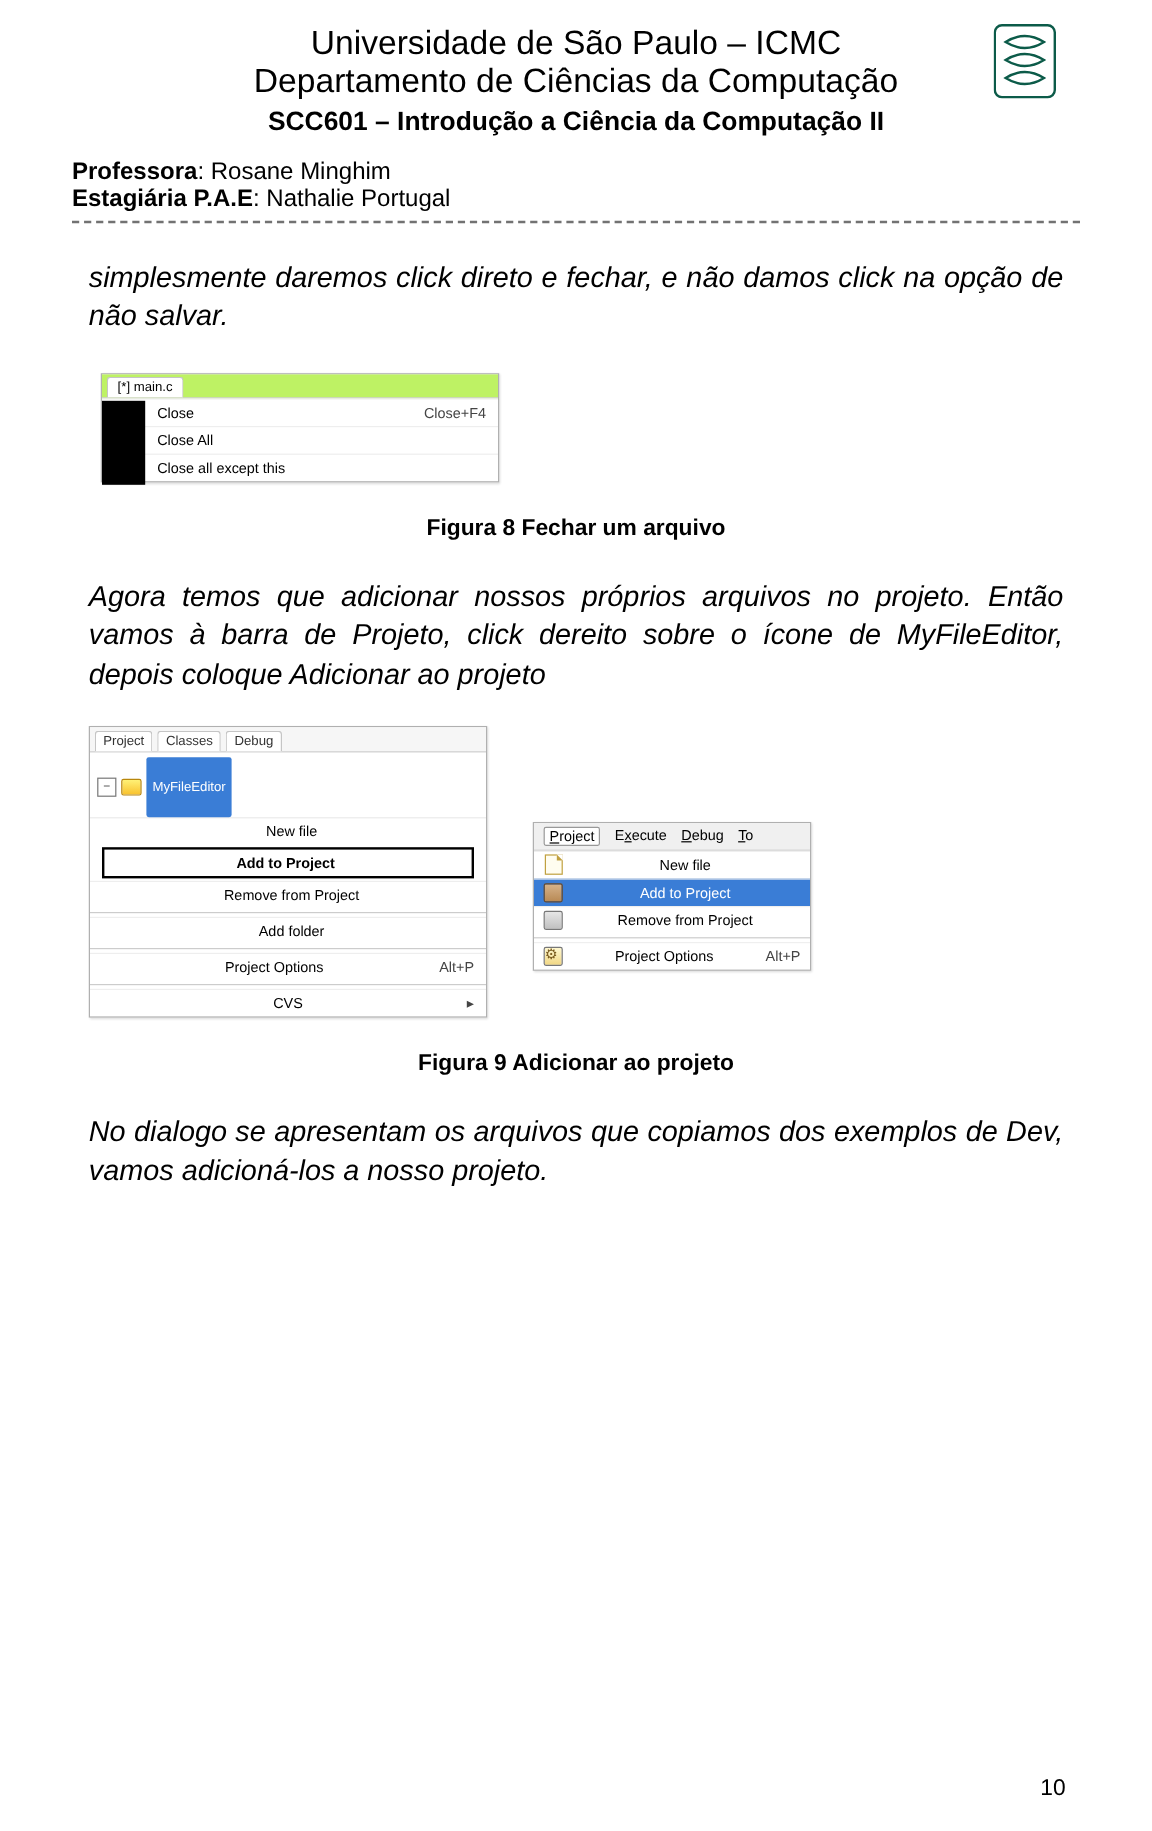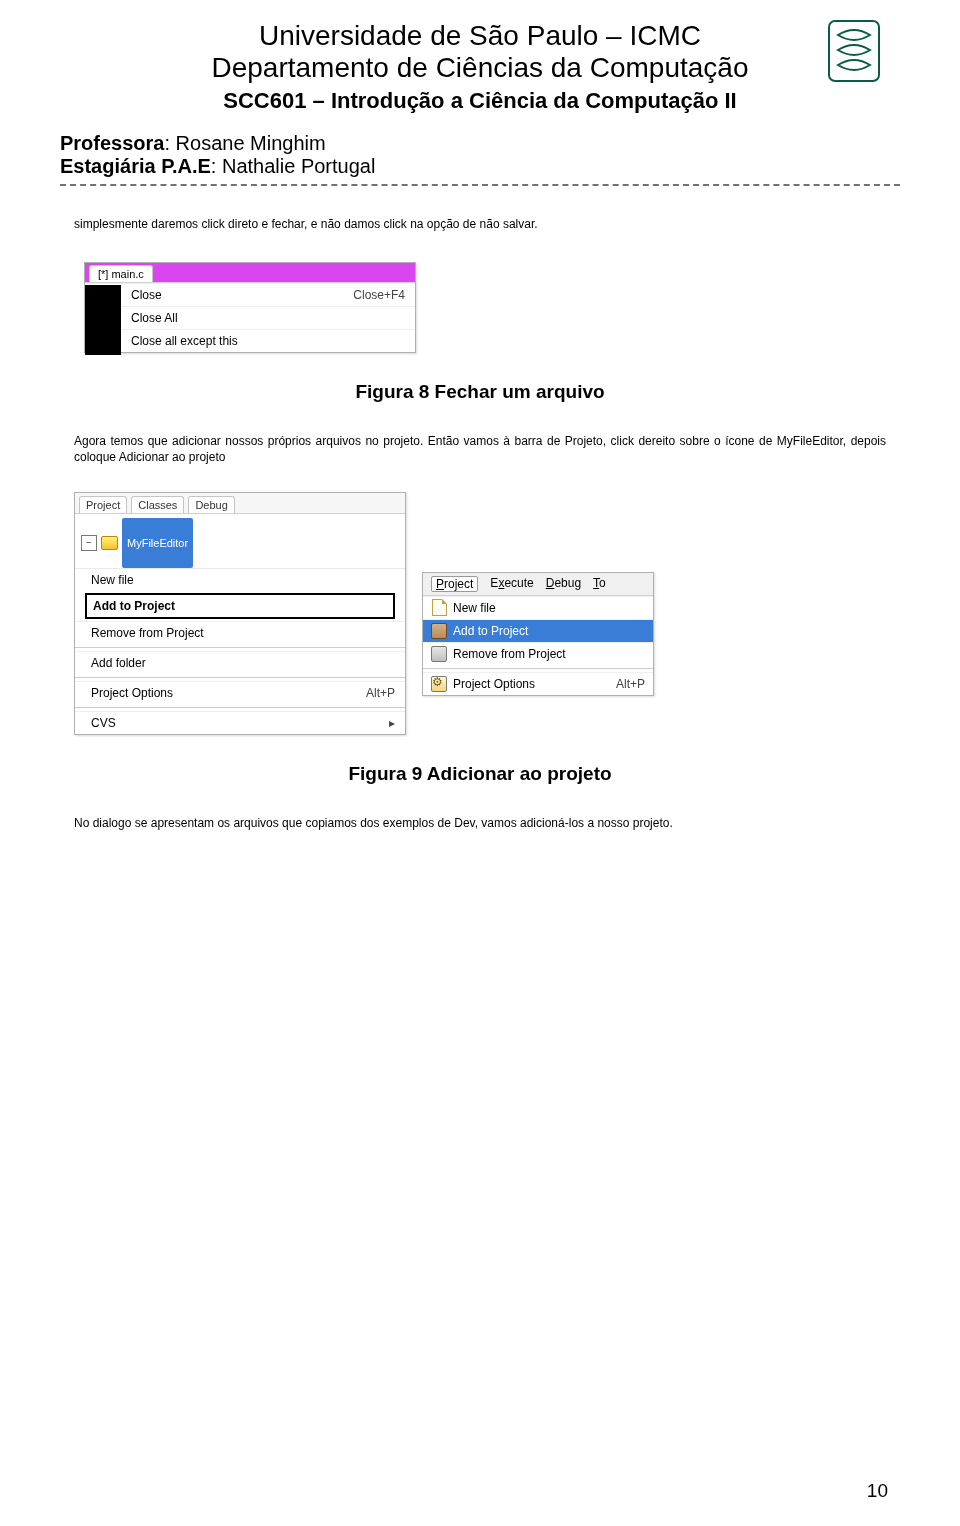"simplesmente daremos click direto e" .body-para { font-size: 12px -> 24px; font-style: none -> italic }
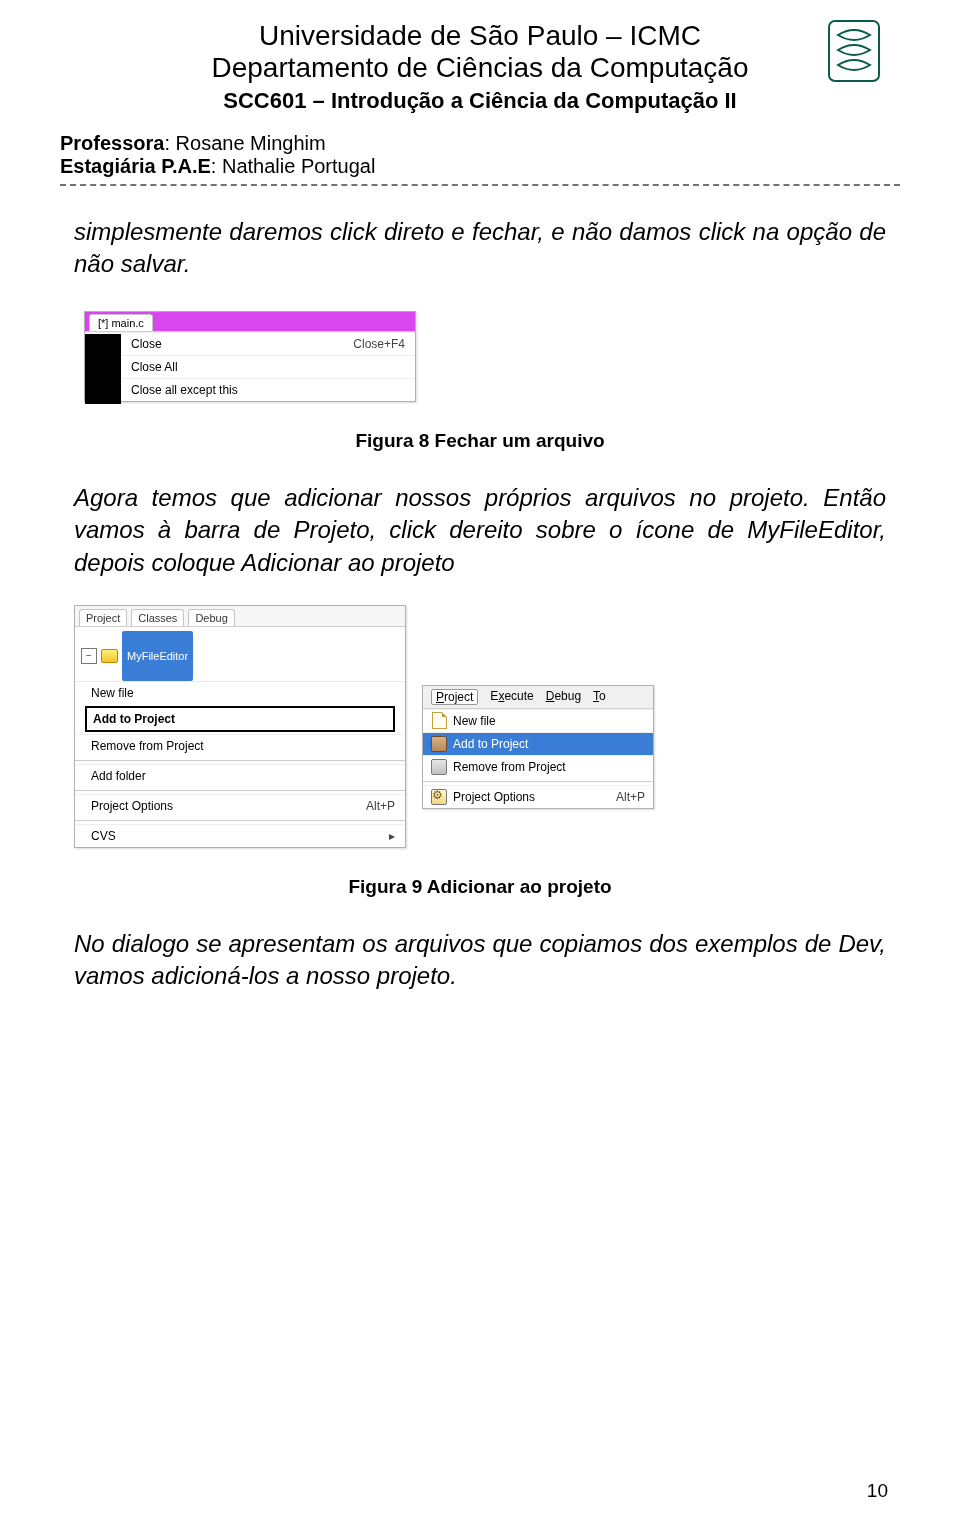"[*] main.c" .fig8-tab-strip { background: #d946ef -> #bef264 }
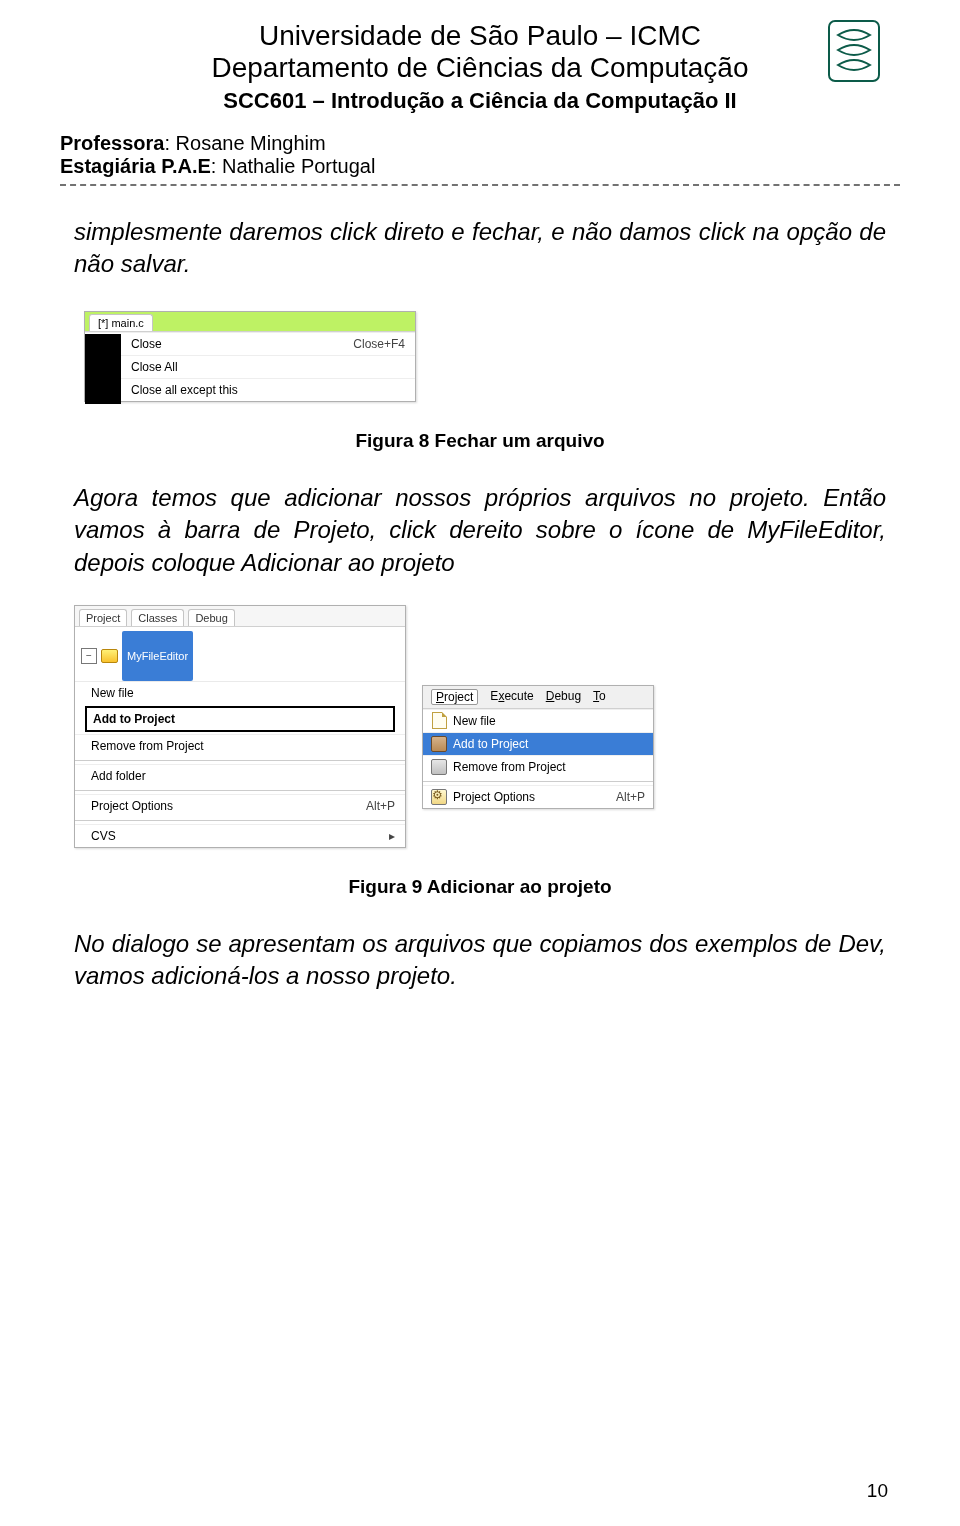"Project" .fig9-row { gap: 16px -> 38px; text-align: none -> center }
